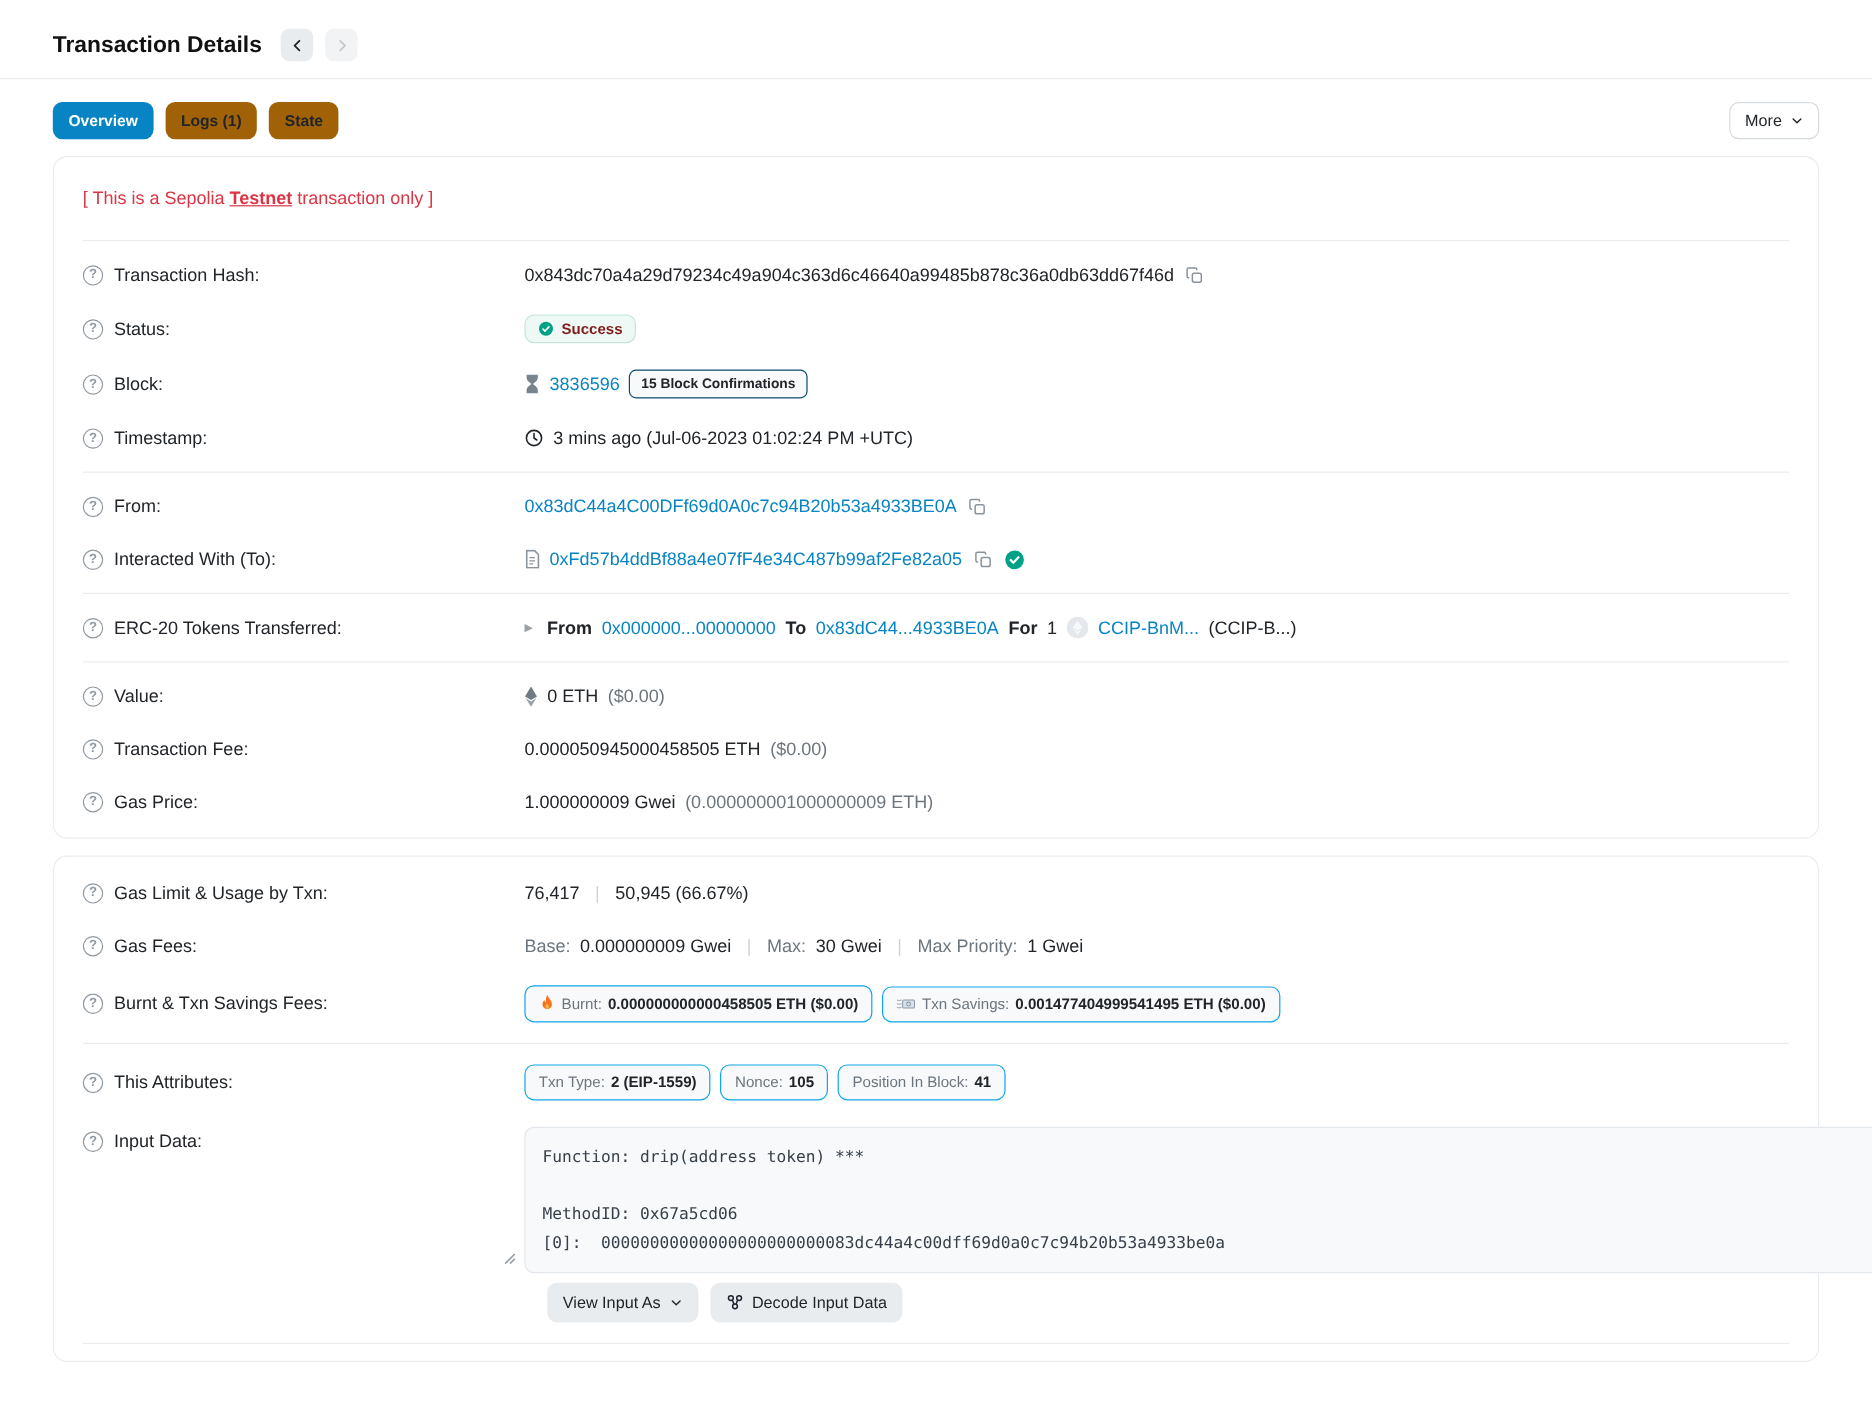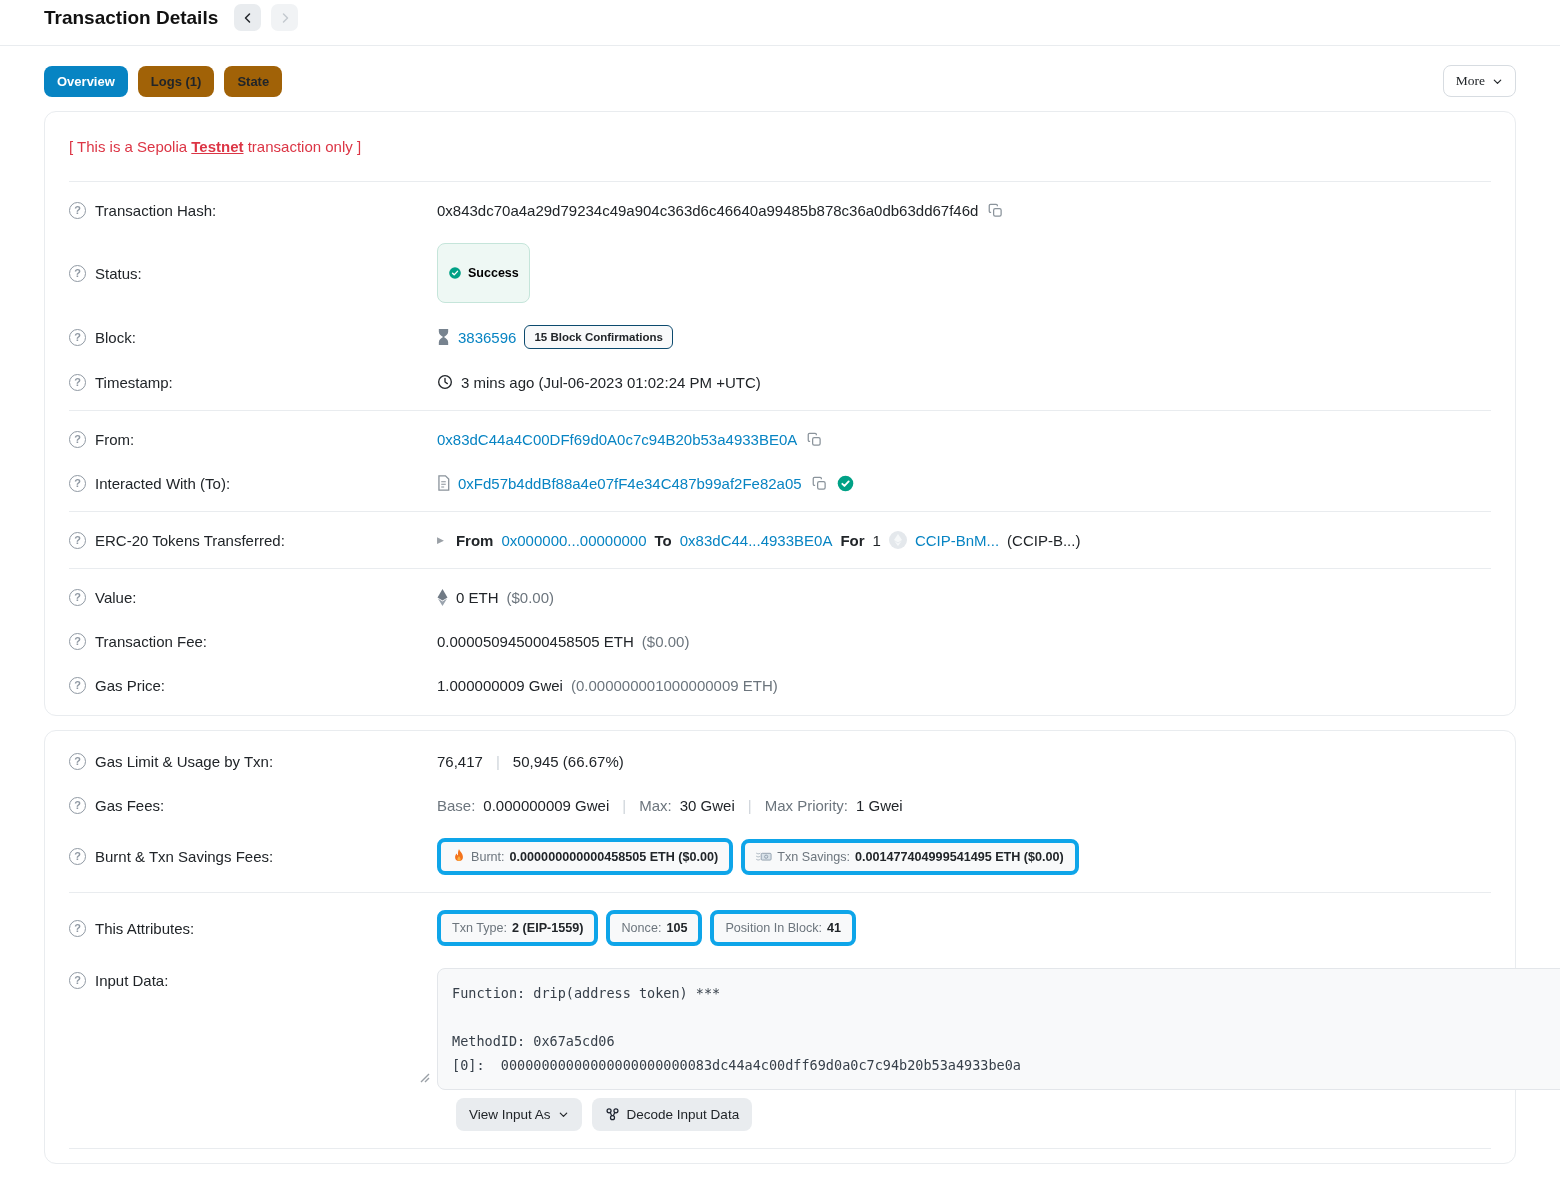"Transaction Details" .topbar { padding: 4px 44px 14px 44px -> 24px 44px 14px 44px }
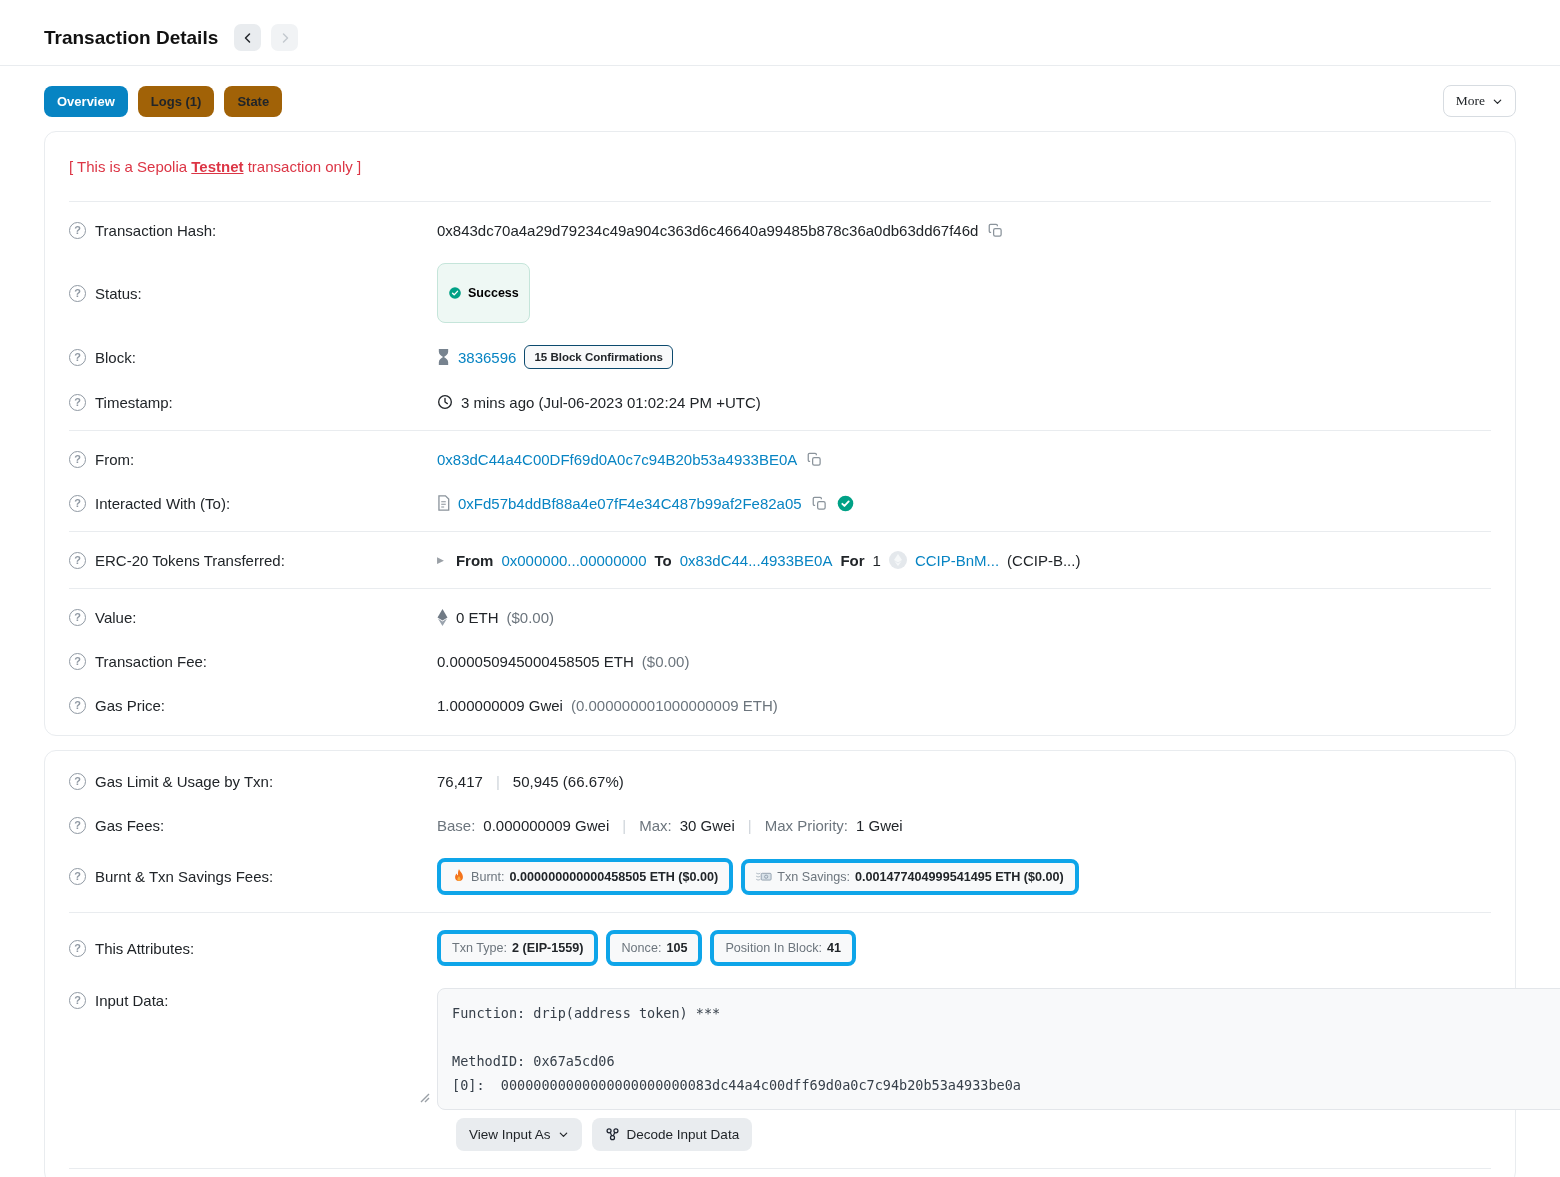"More" .more-btn { font-family: Liberation Serif, serif -> Liberation Sans, sans-serif }
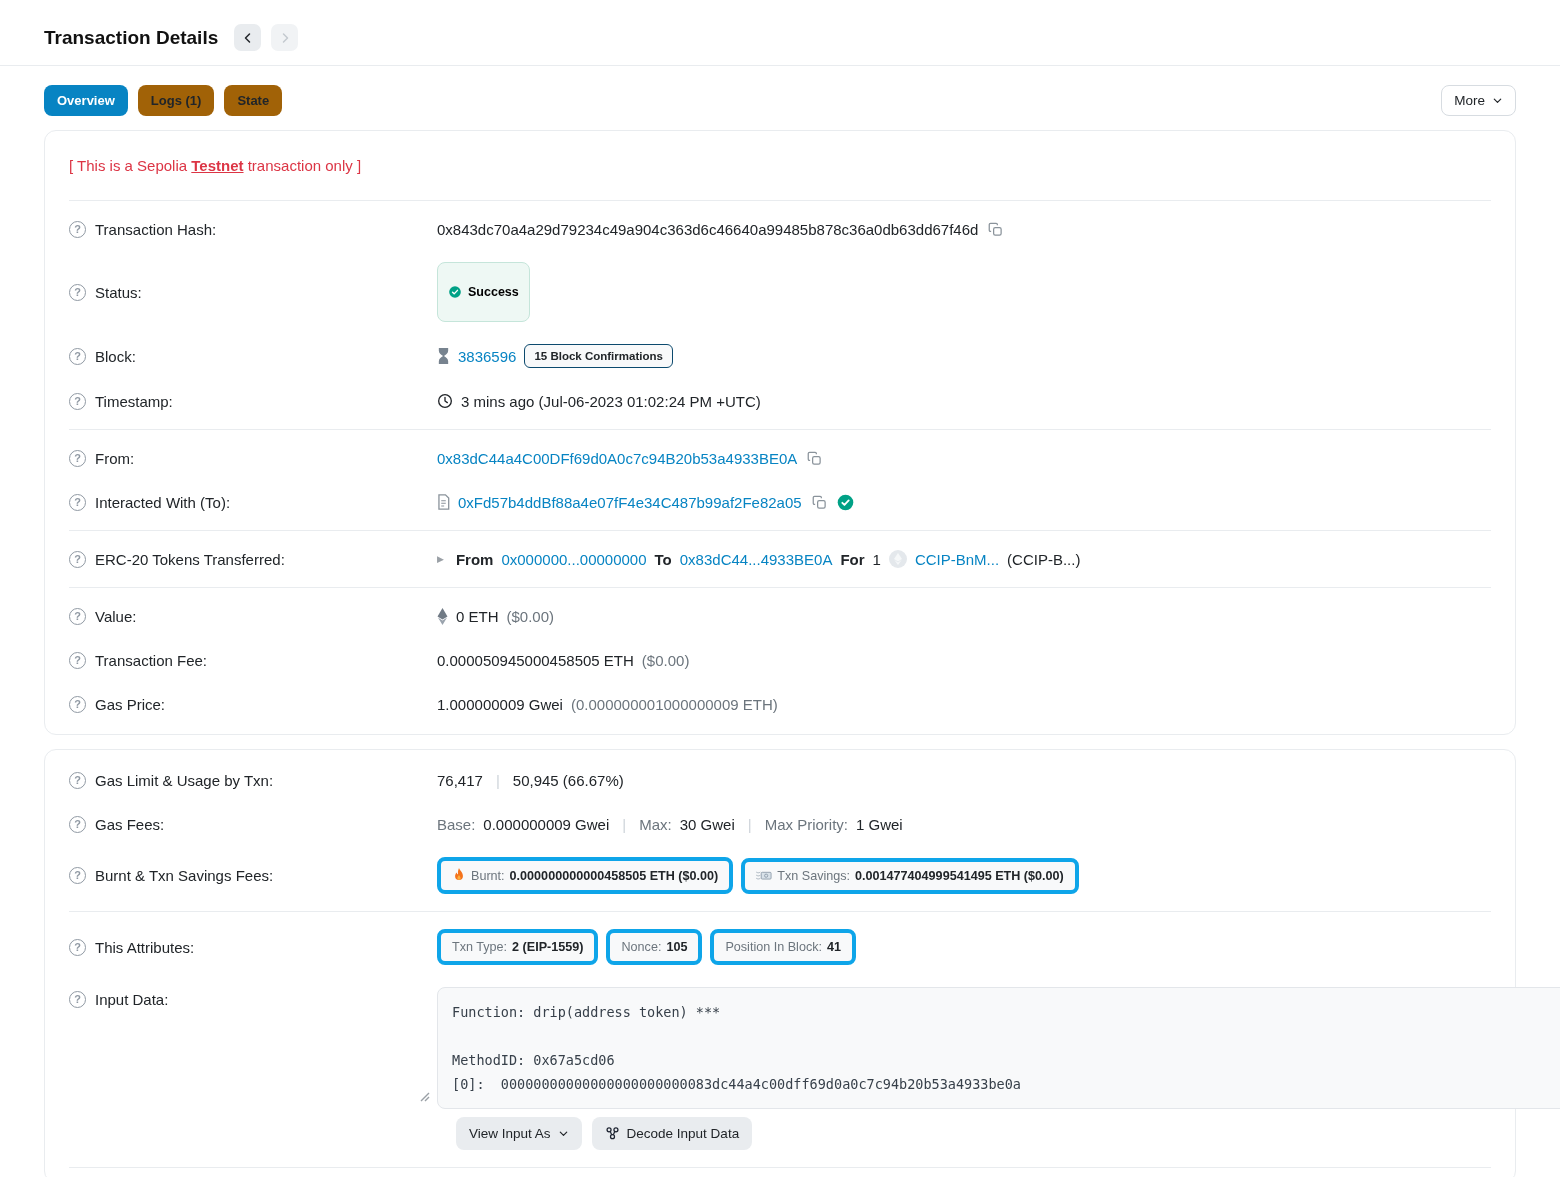"Success" .badge-success { color: #000000 -> #7f1d1d; padding: 22px 10px -> 4px 10px }
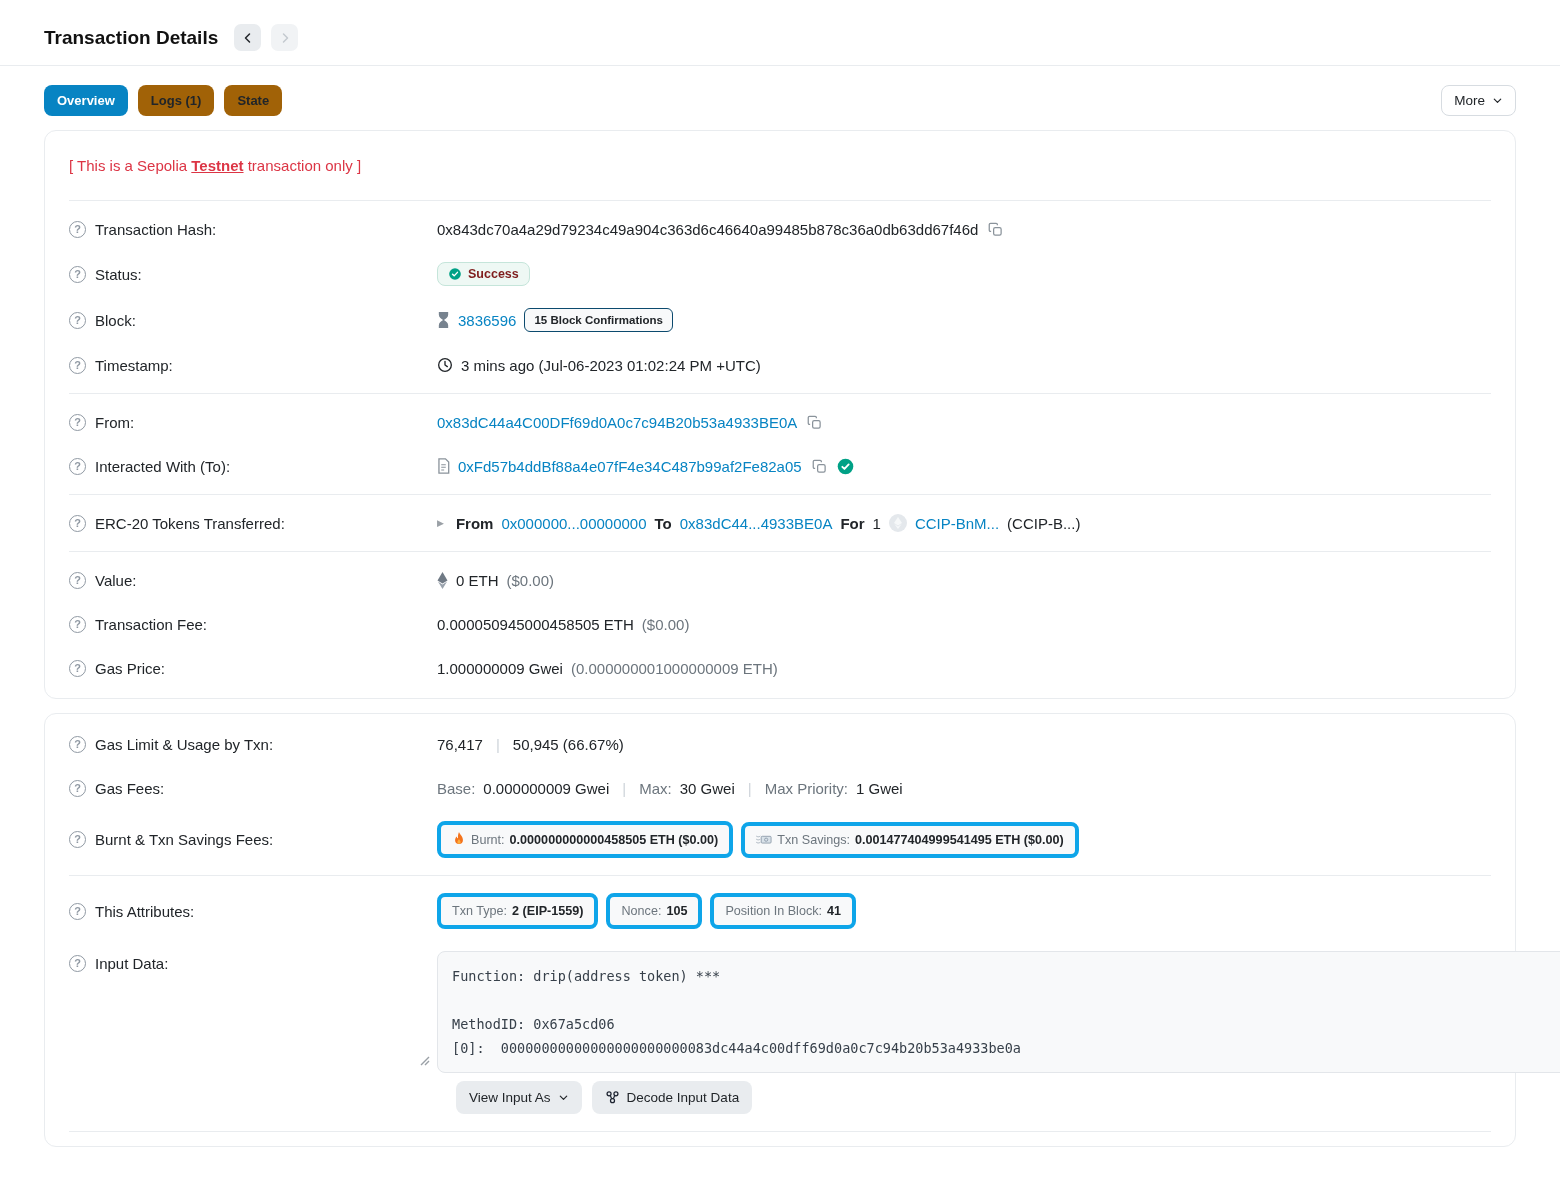"Burnt:" .chip { border: 4px solid #0ea5e9 -> 1px solid #0ea5e9 }
